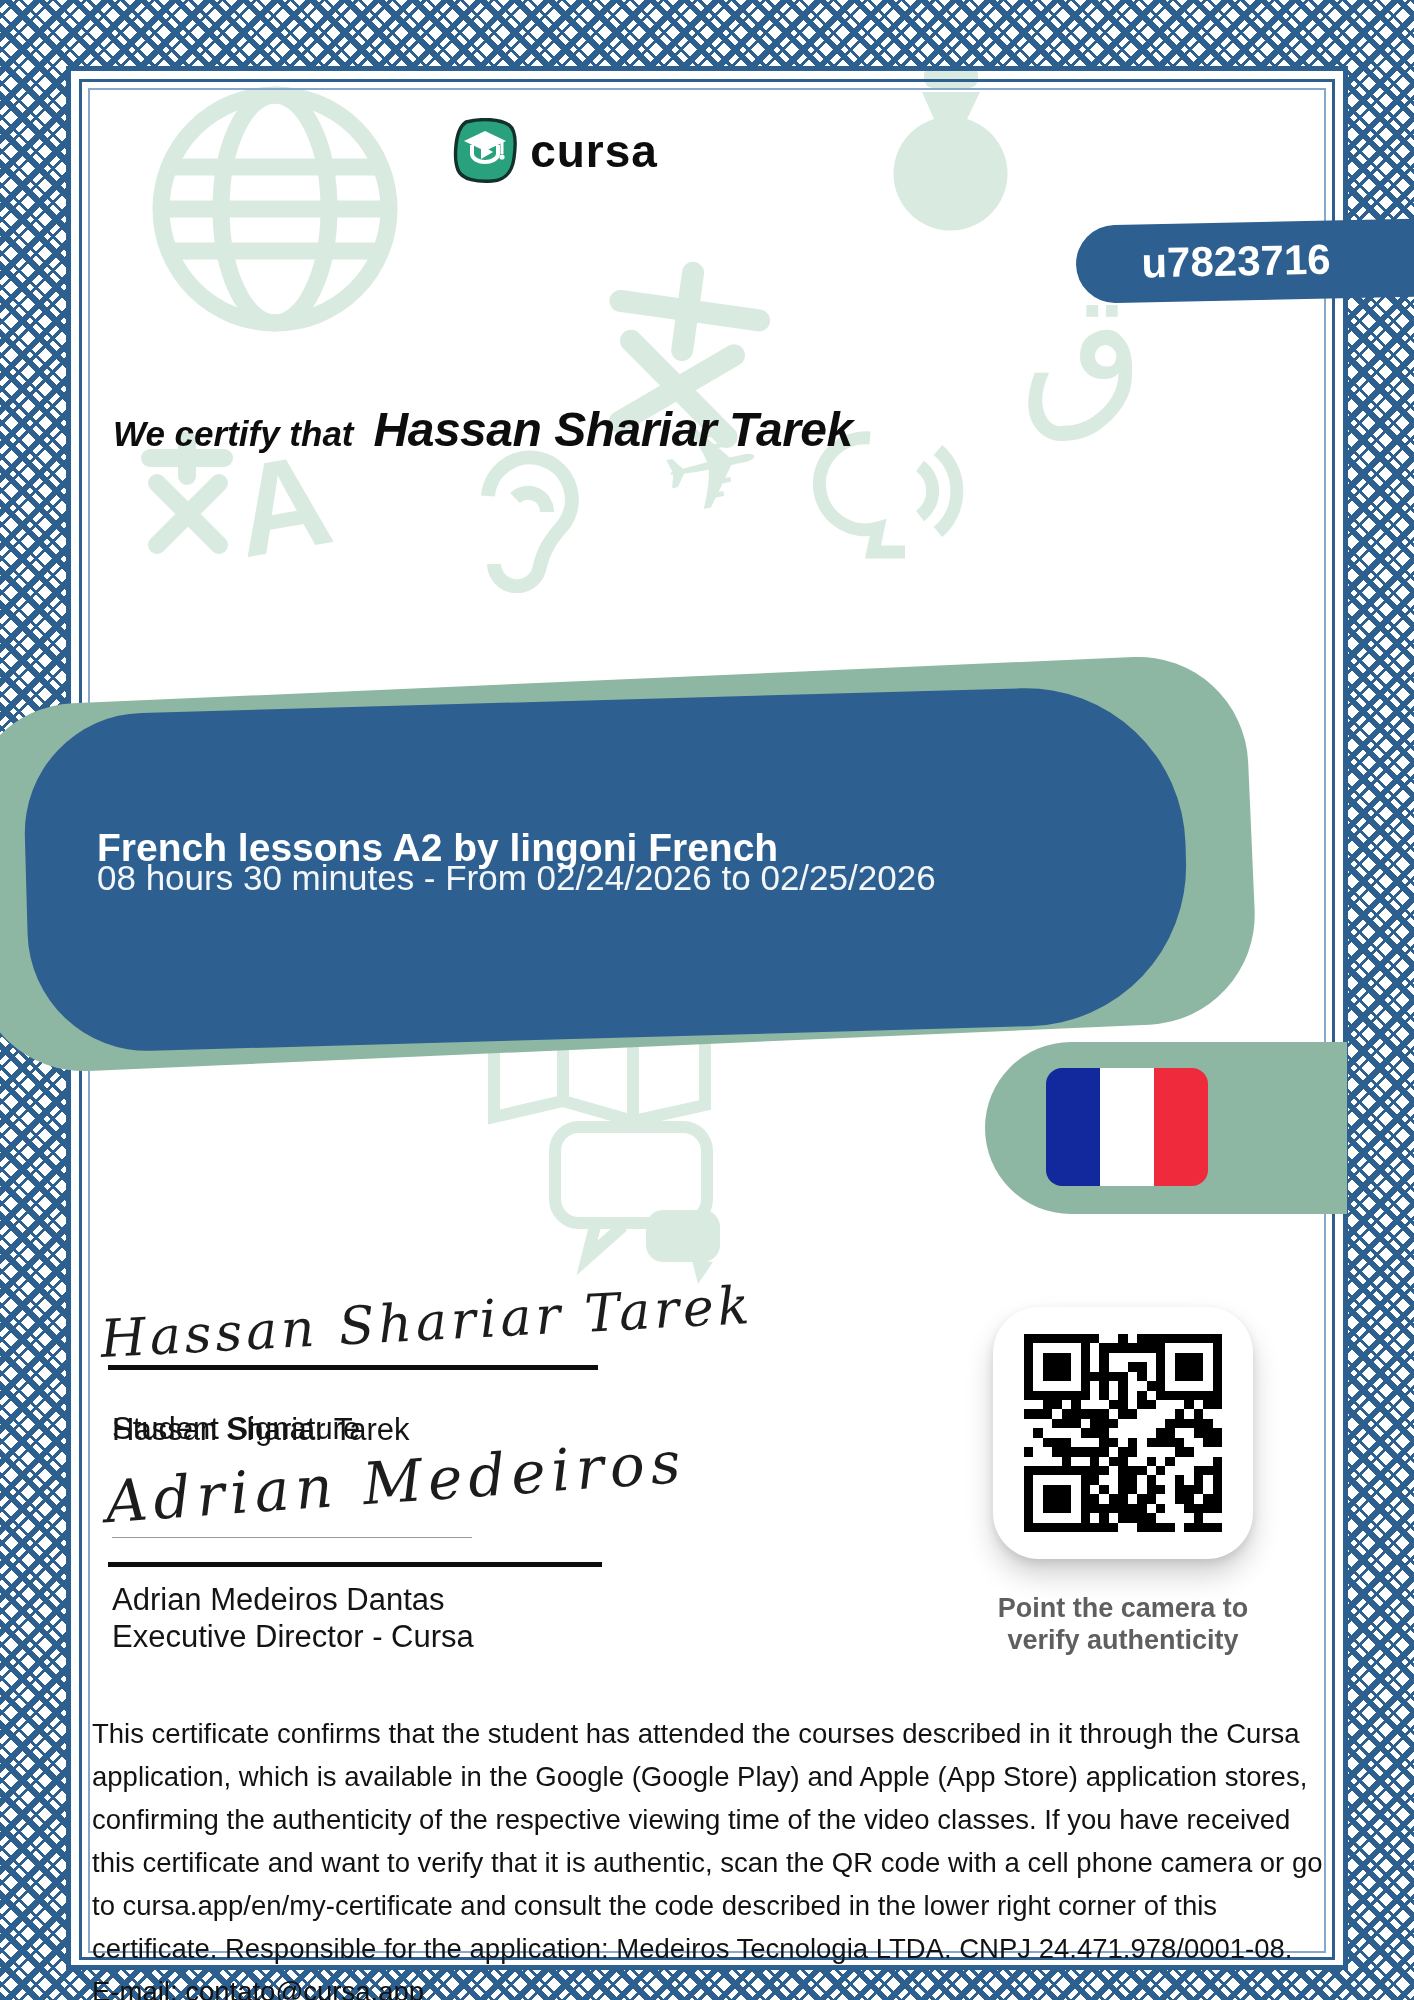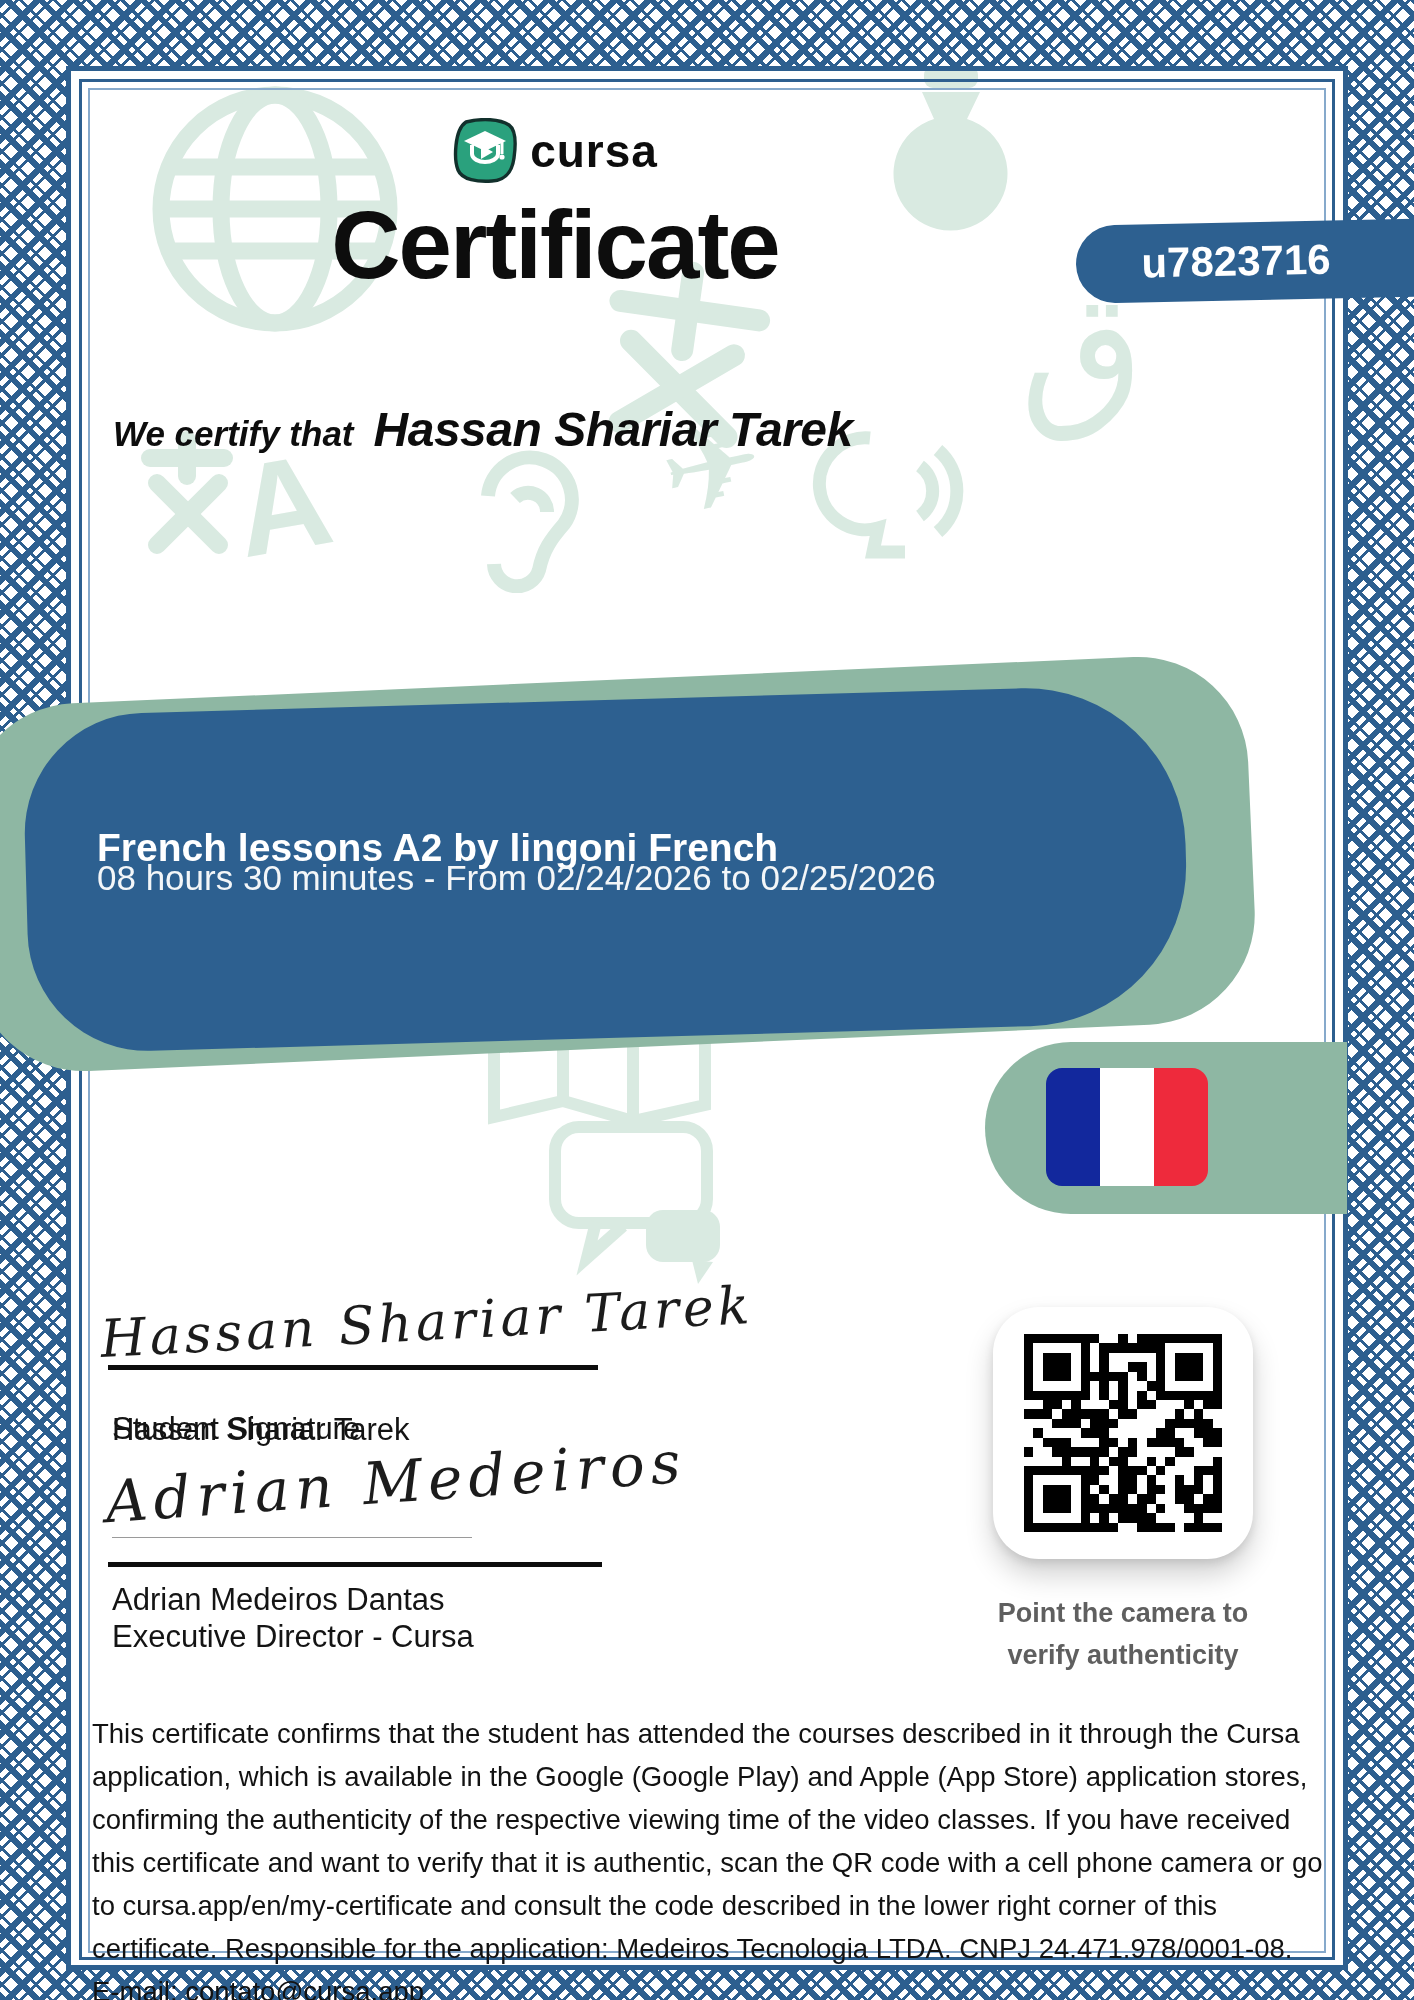"Certificate" div.cert-title { html: <div>Certificate</div> -> none }
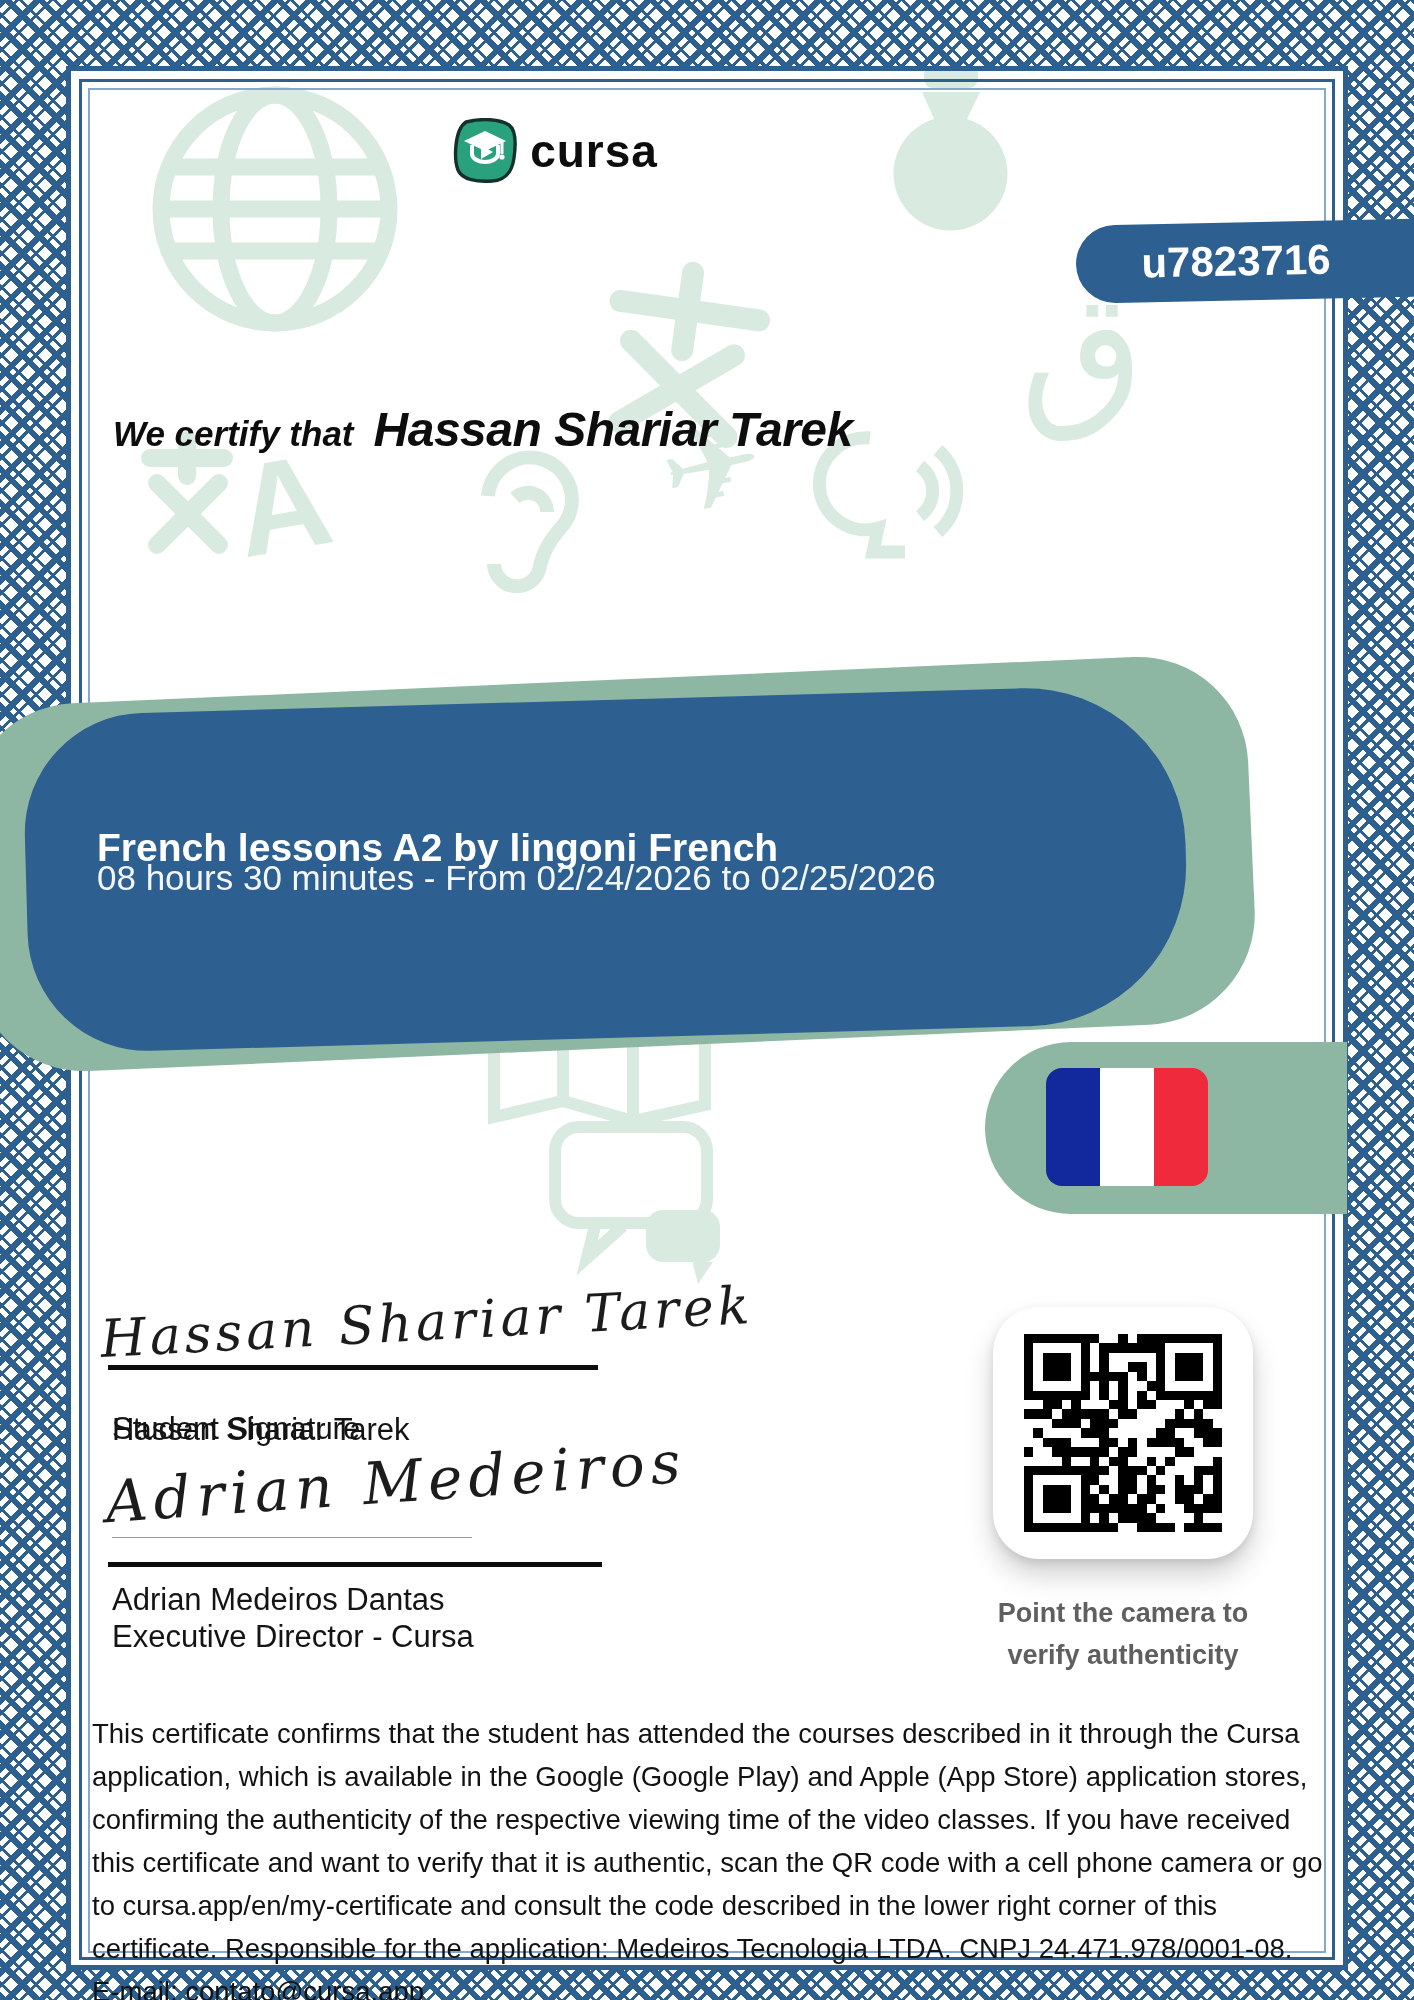"Point the camera to verify" .qr-caption { line-height: 42px -> 32px }
